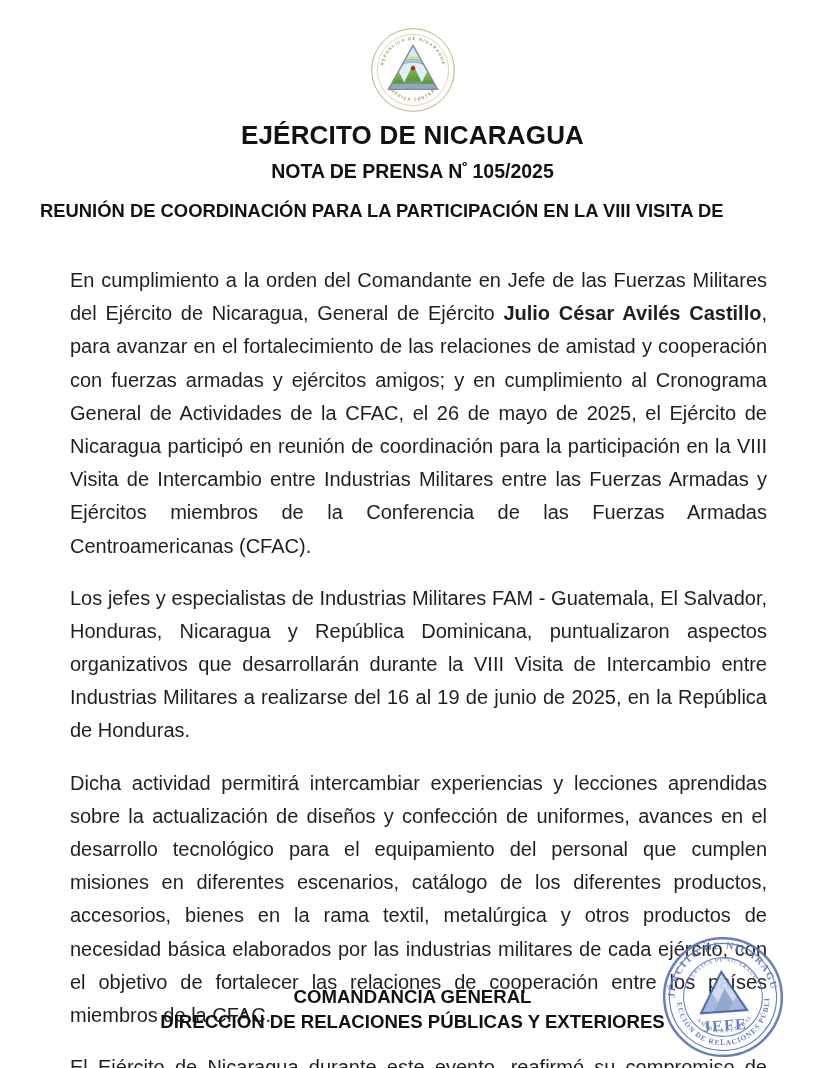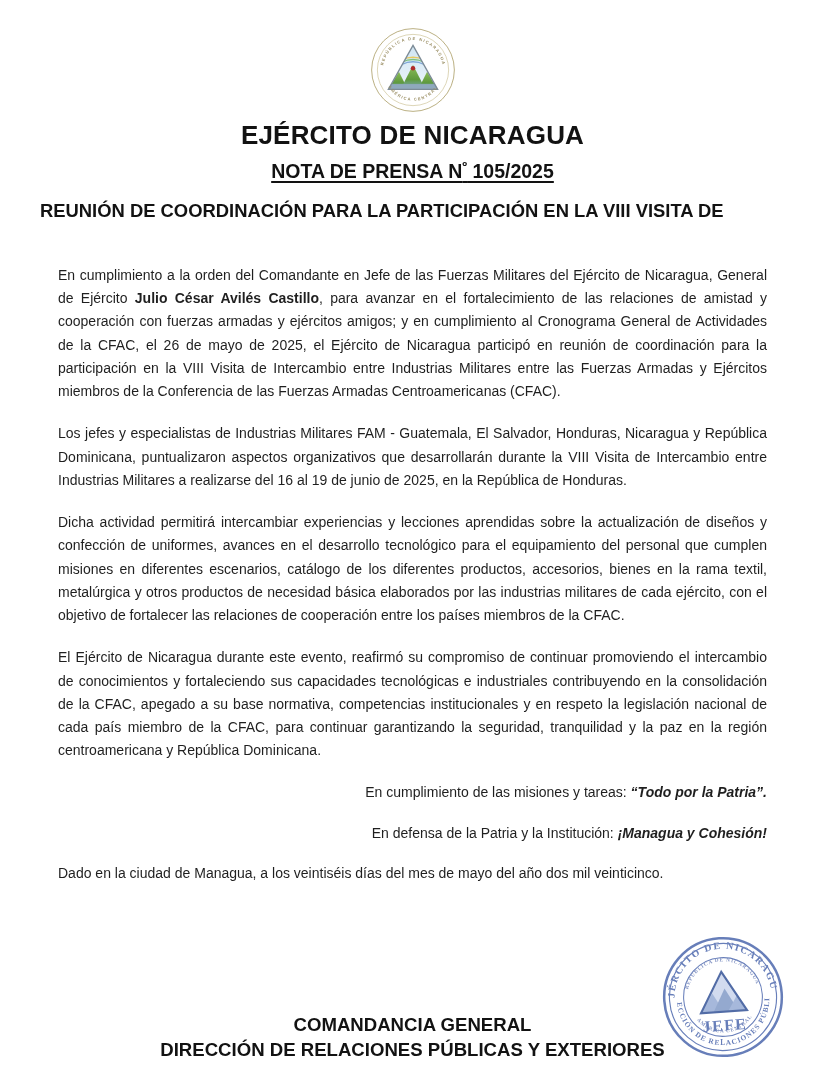"NOTA DE PRENSA Nº 105/2025" .press-no .u { text-decoration: underline -> none }
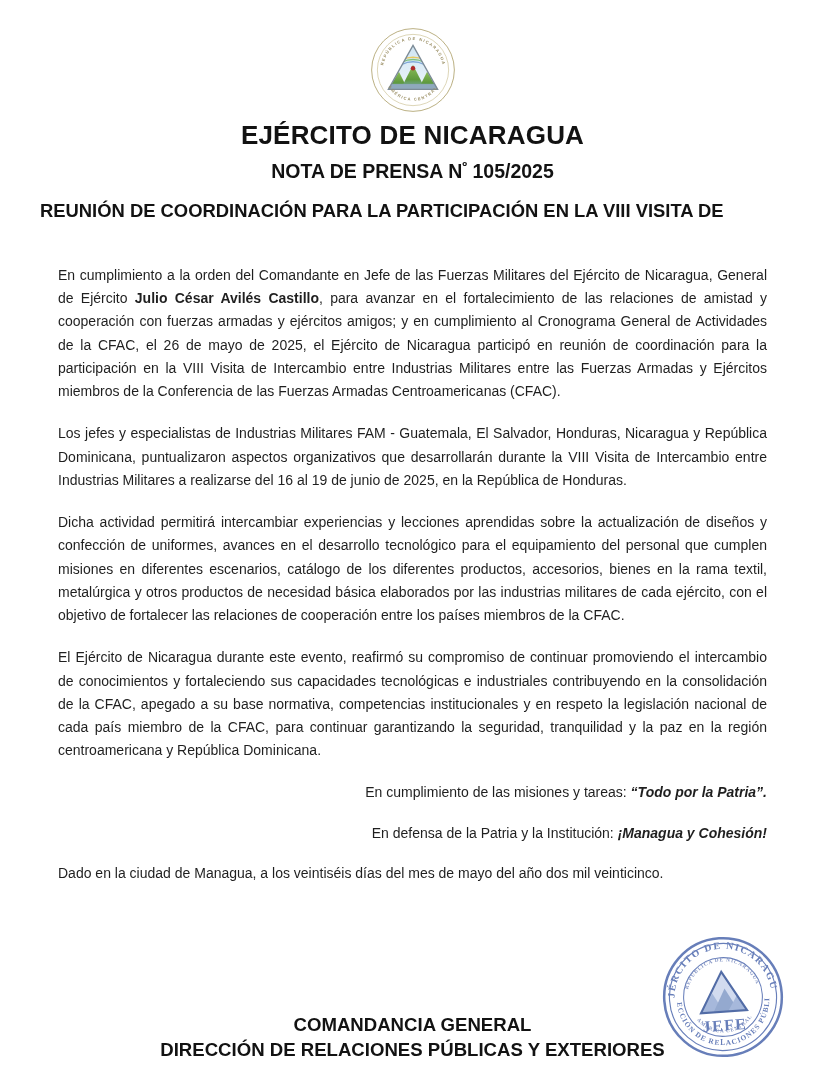"En cumplimiento a la orden" p.para { font-size: 14px -> 20px; margin: 0 0 19px 0 -> 0 0 19px 12px }
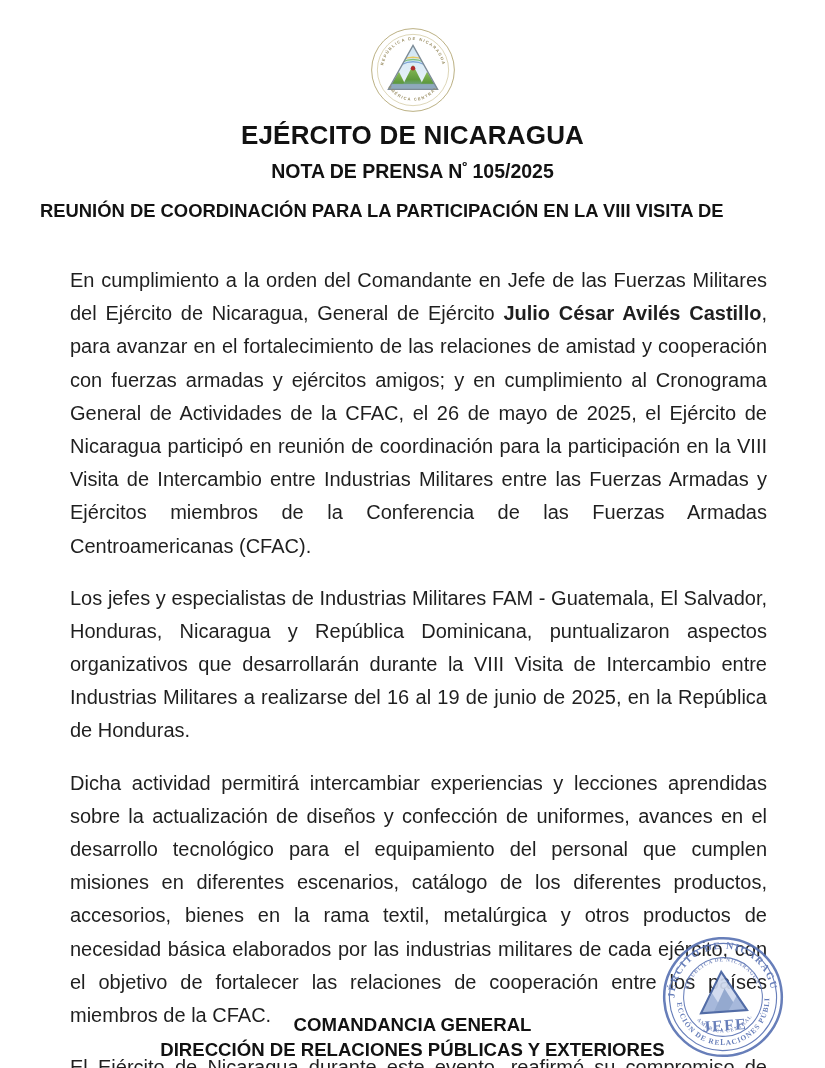"COMANDANCIA GENERAL" .footer { margin-top: 28px -> none }
